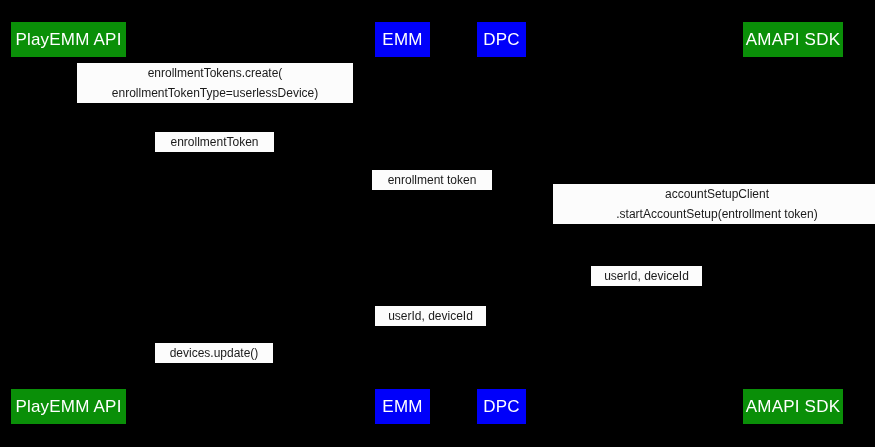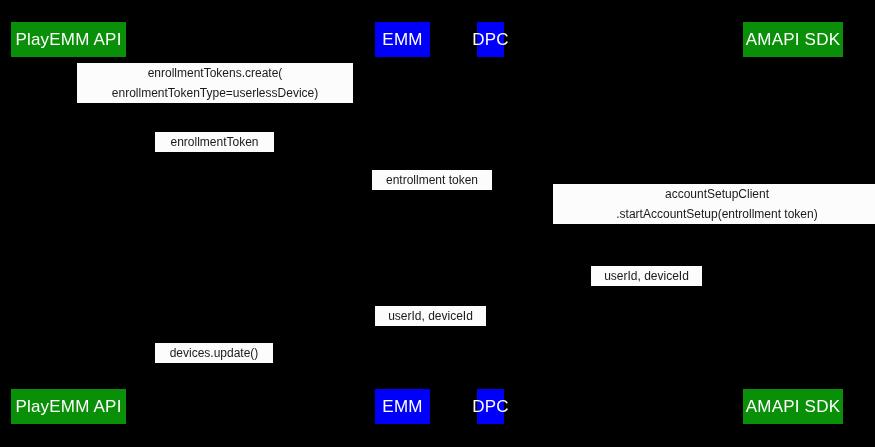"DPC" .actor.dpc { width: 27px -> 49px }
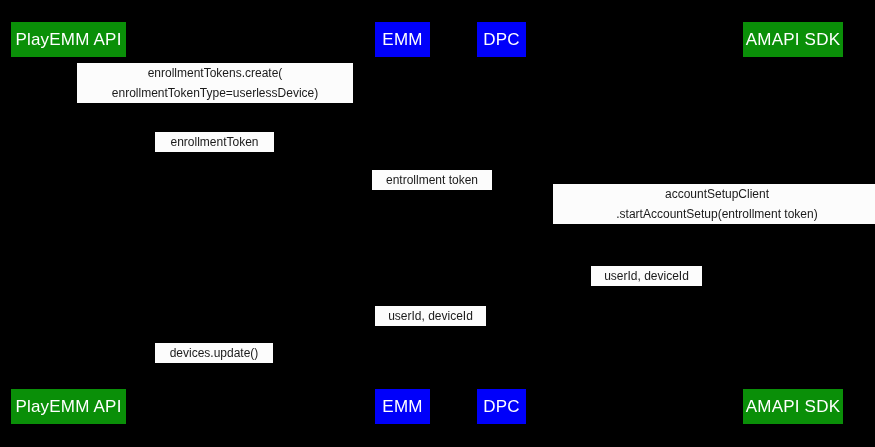"entrollment token" div.msg { text: entrollment -> enrollment }
